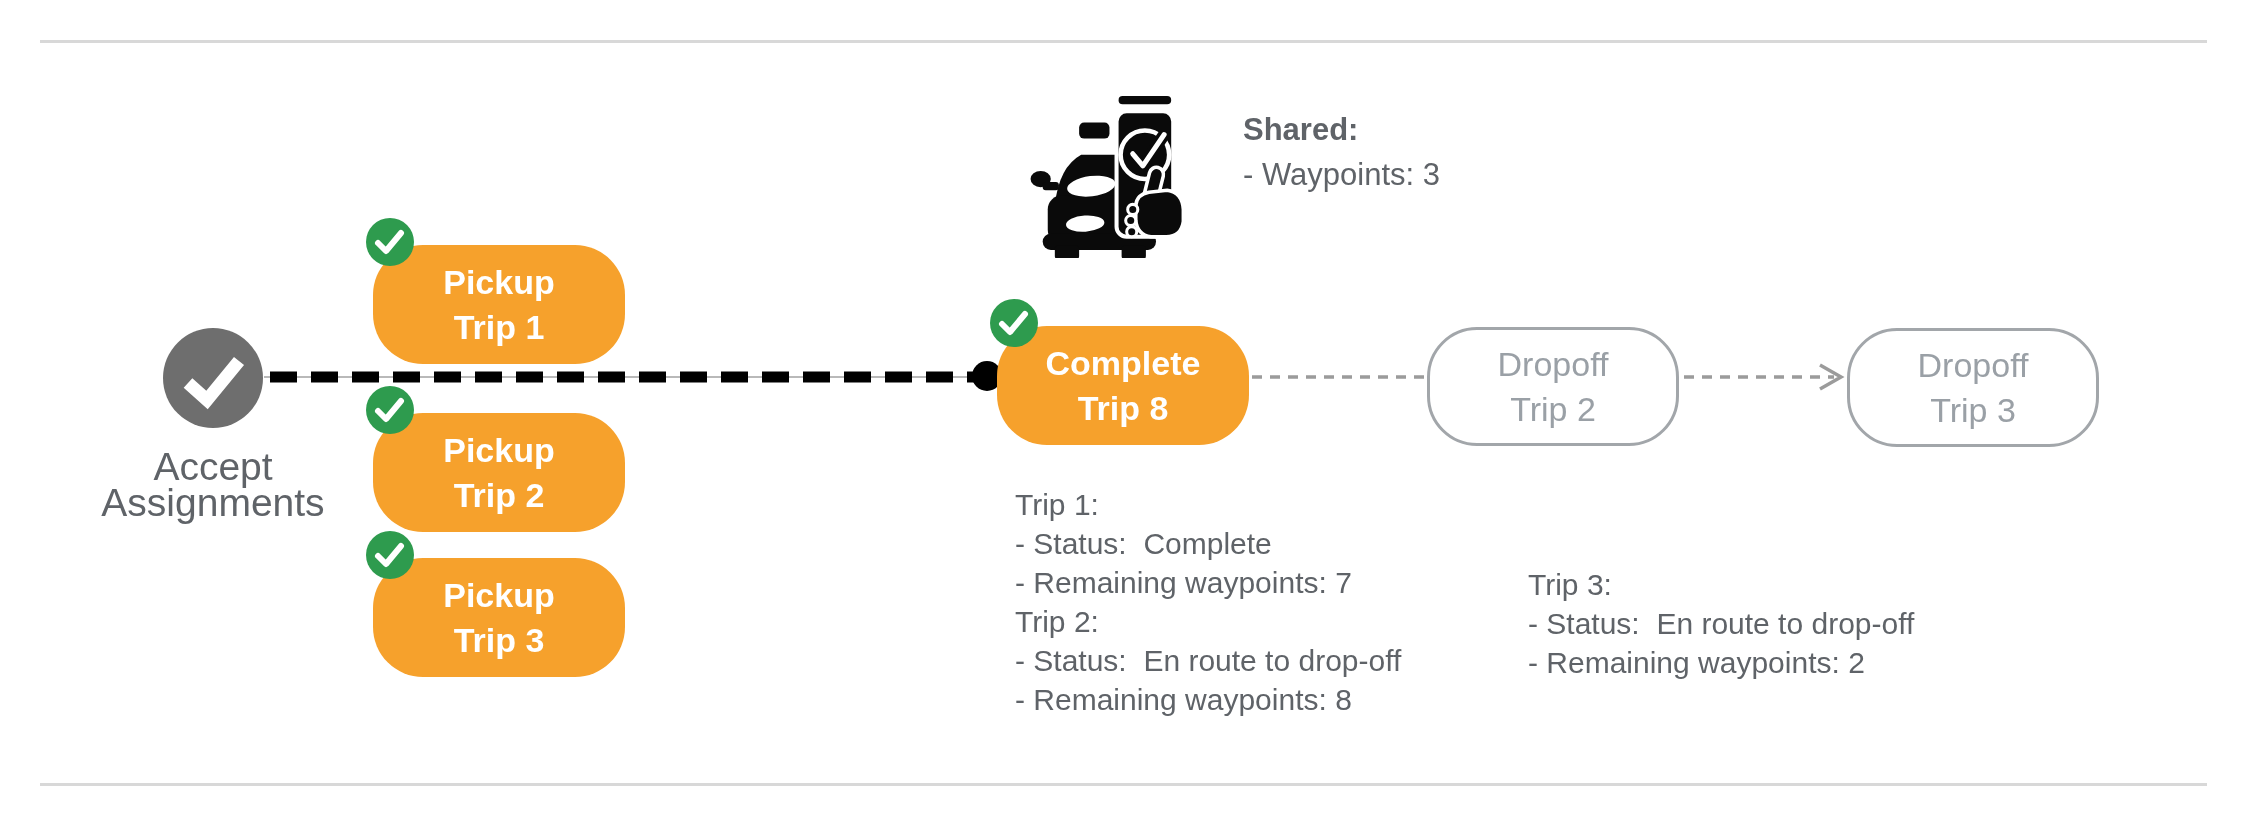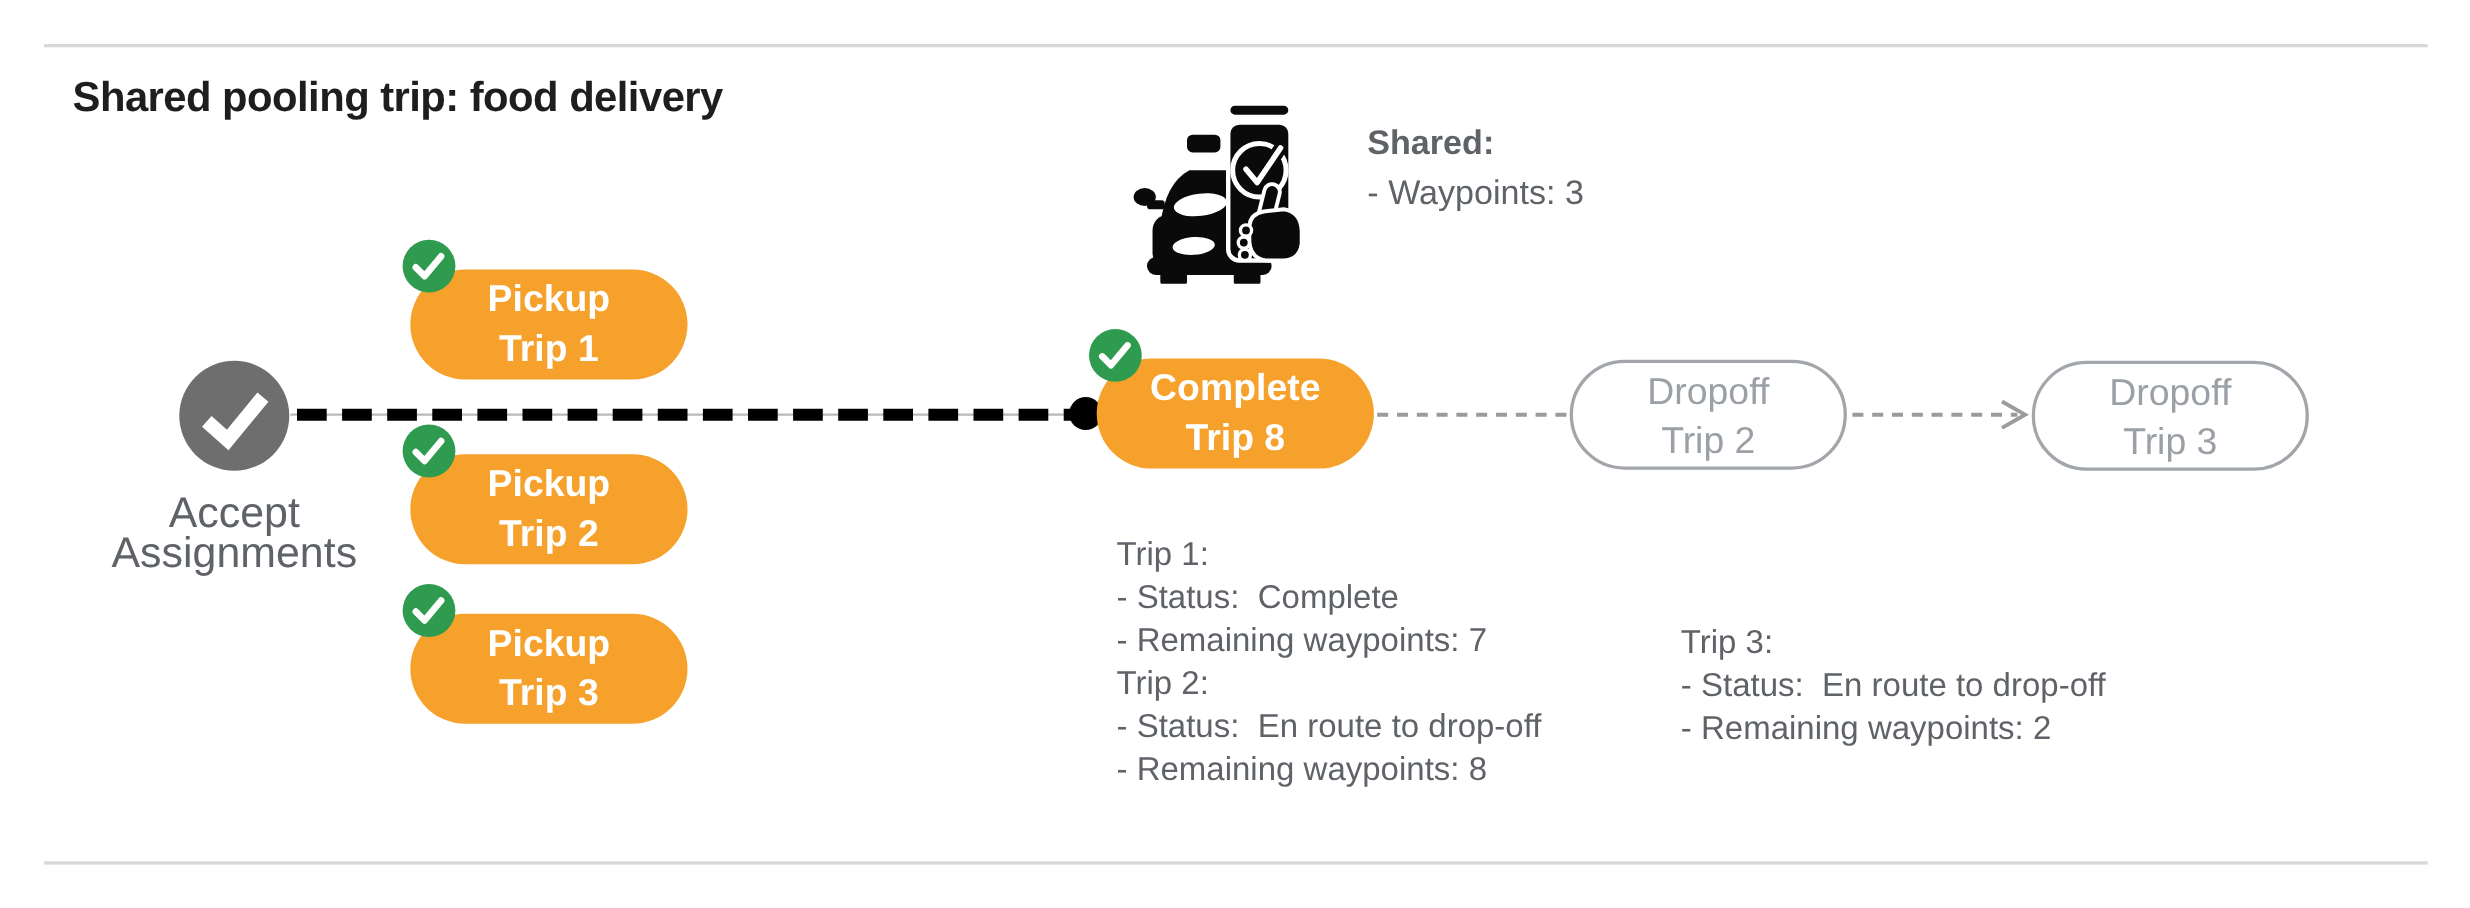"Shared pooling trip: food delivery" h1.title { html: <h1>Shared pooling trip: food delivery</h1> -> none }
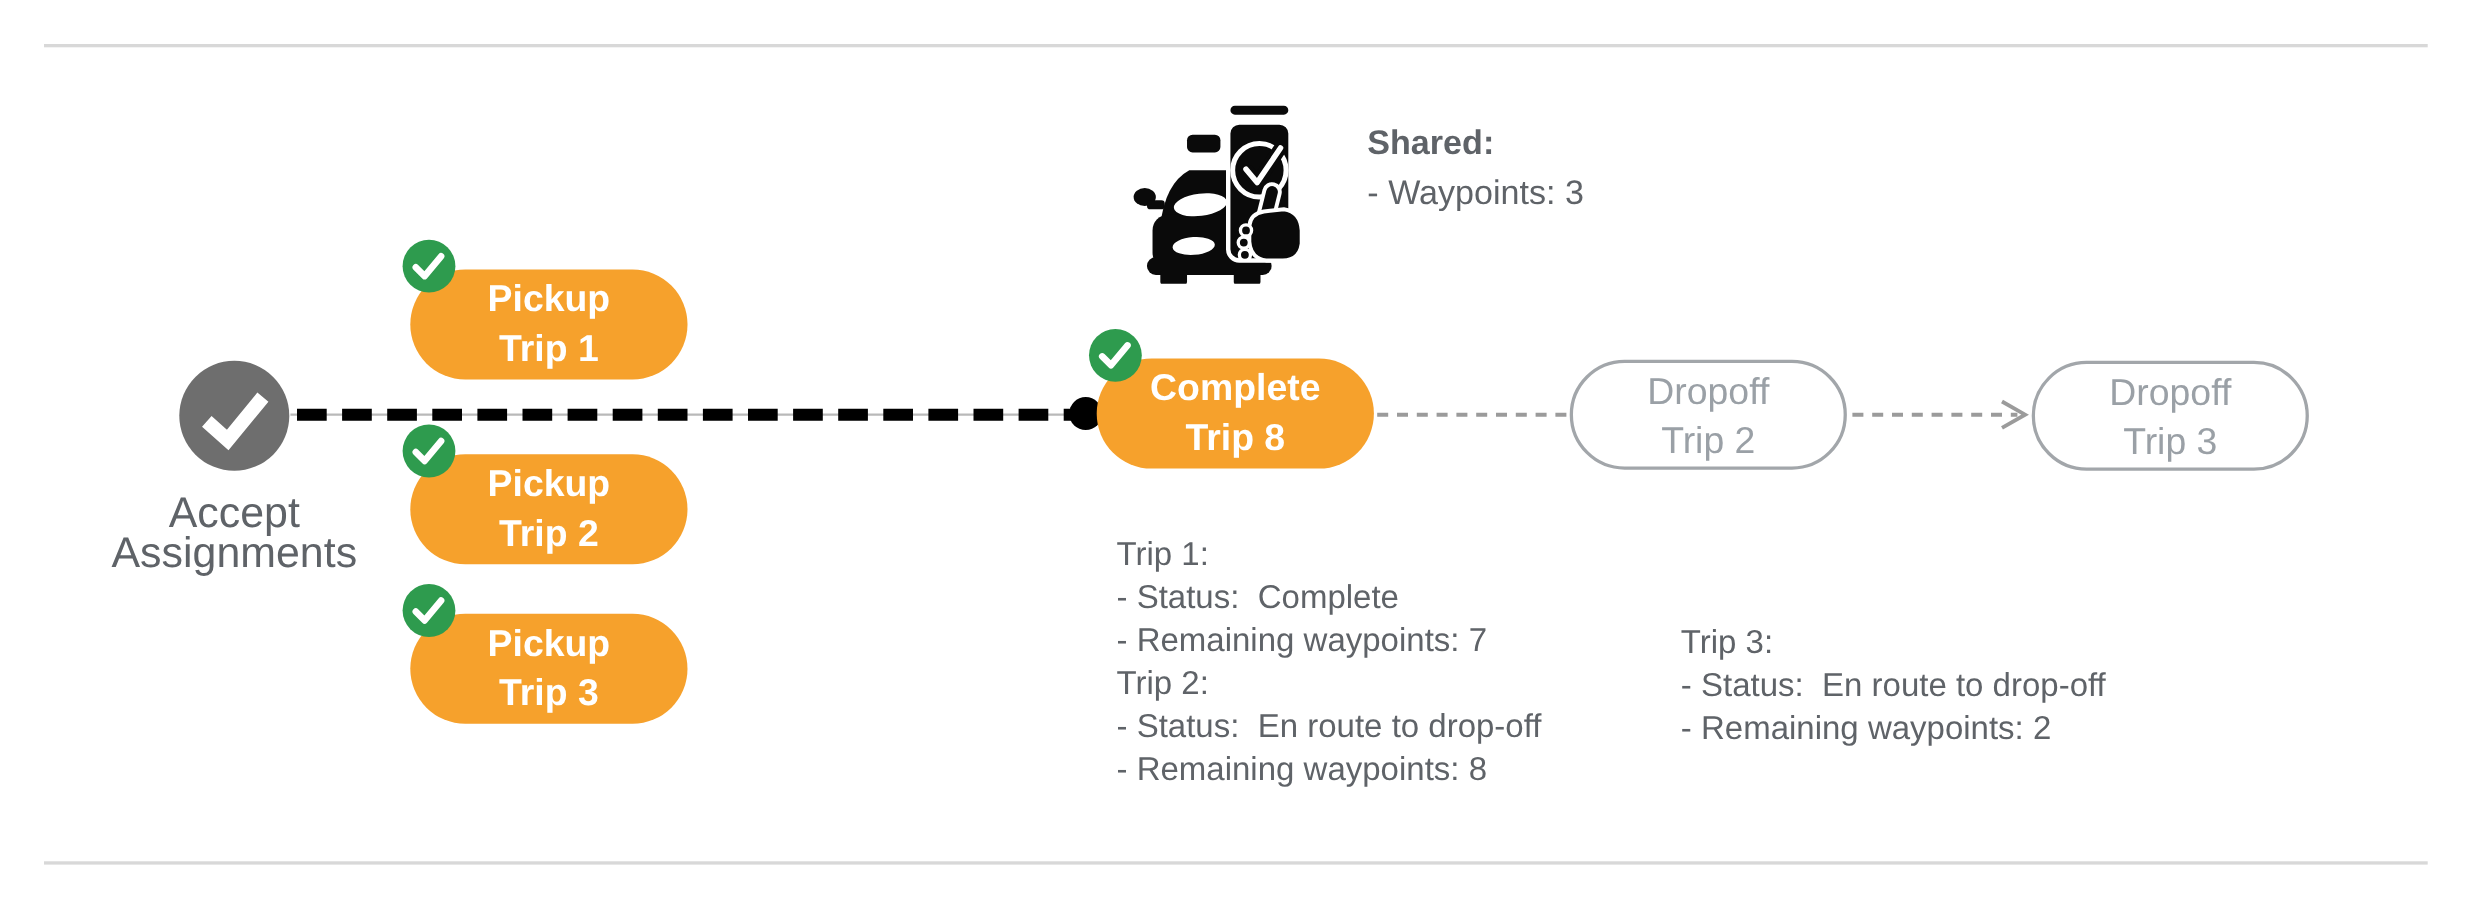"Pickup" .pill { height: 100px -> 119px }
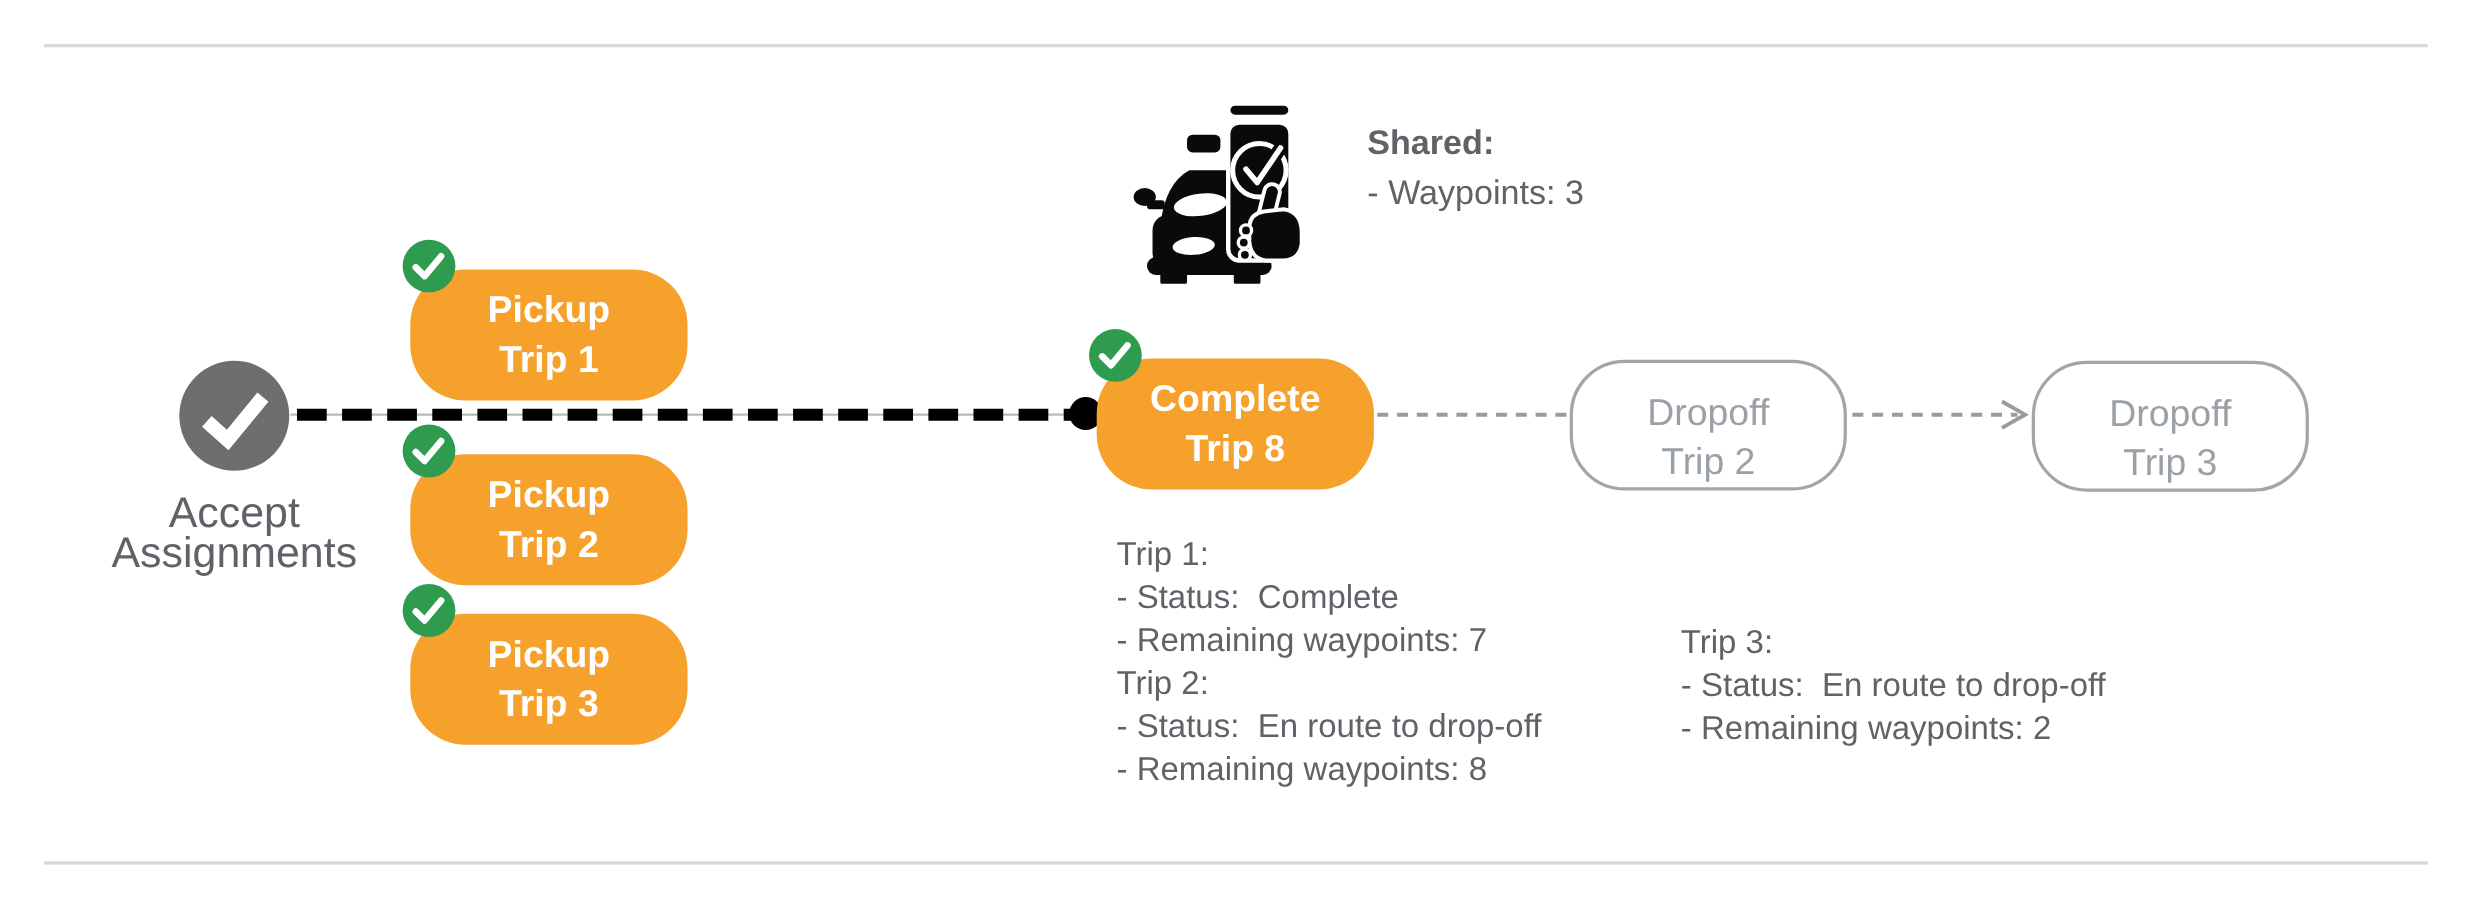"Dropoff" .pill.ghost { align-items: flex-end -> none }
